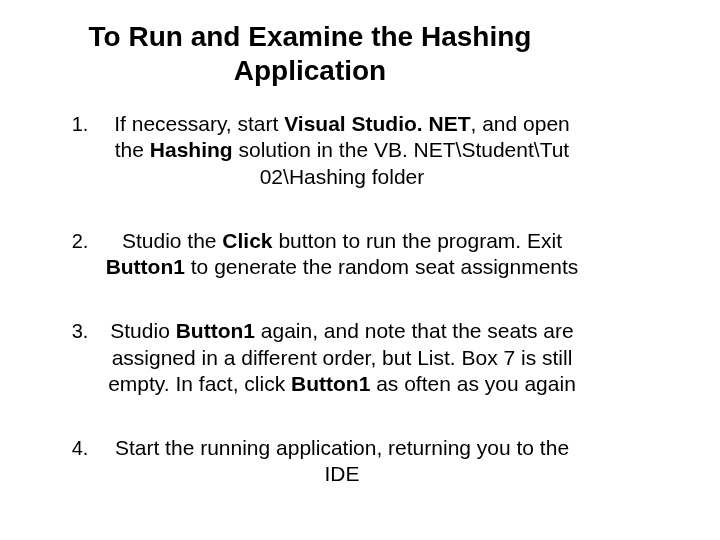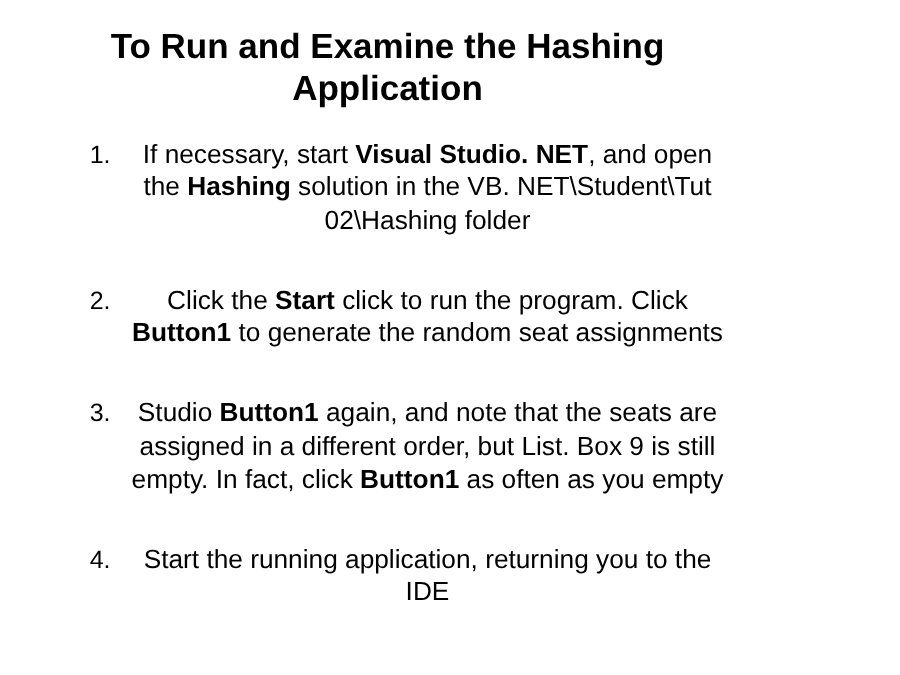"Click the" span { text: Click -> Studio }
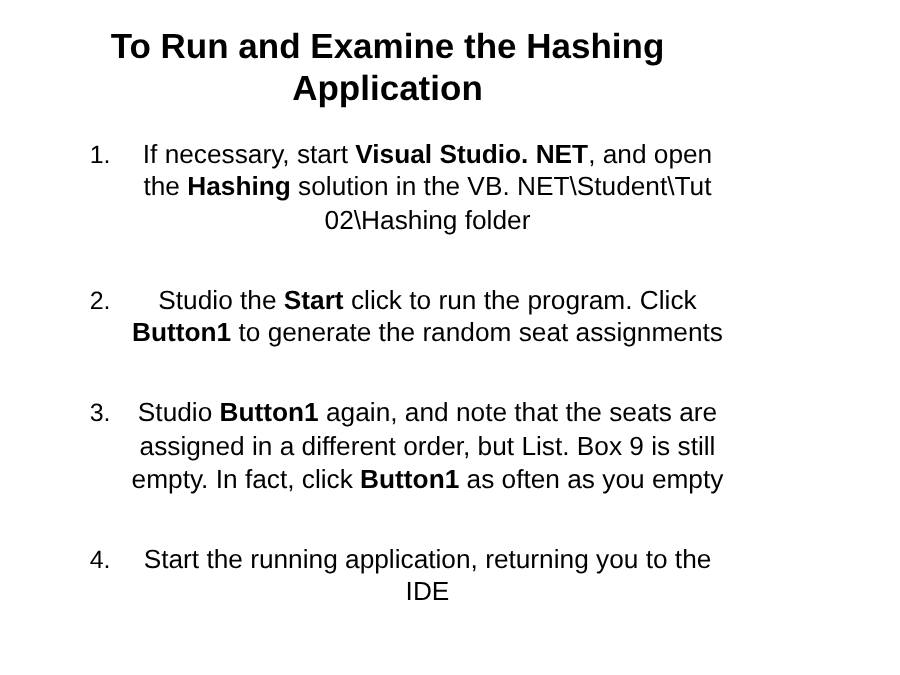"Start" span.b { text: Start -> Click }
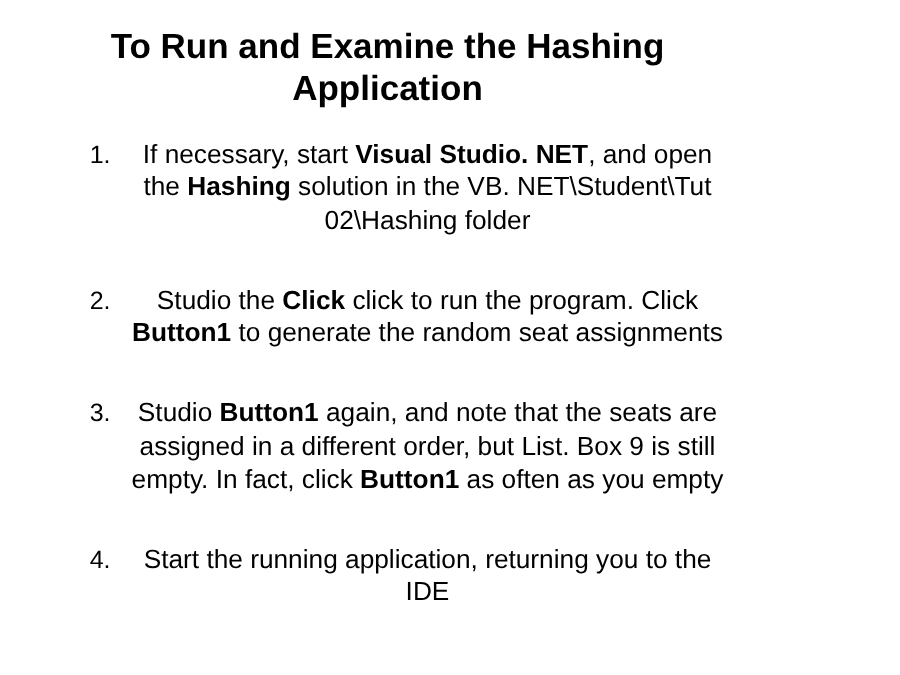"click to run the program." span { text: click to run the program. Click -> button to run the program. Exit }
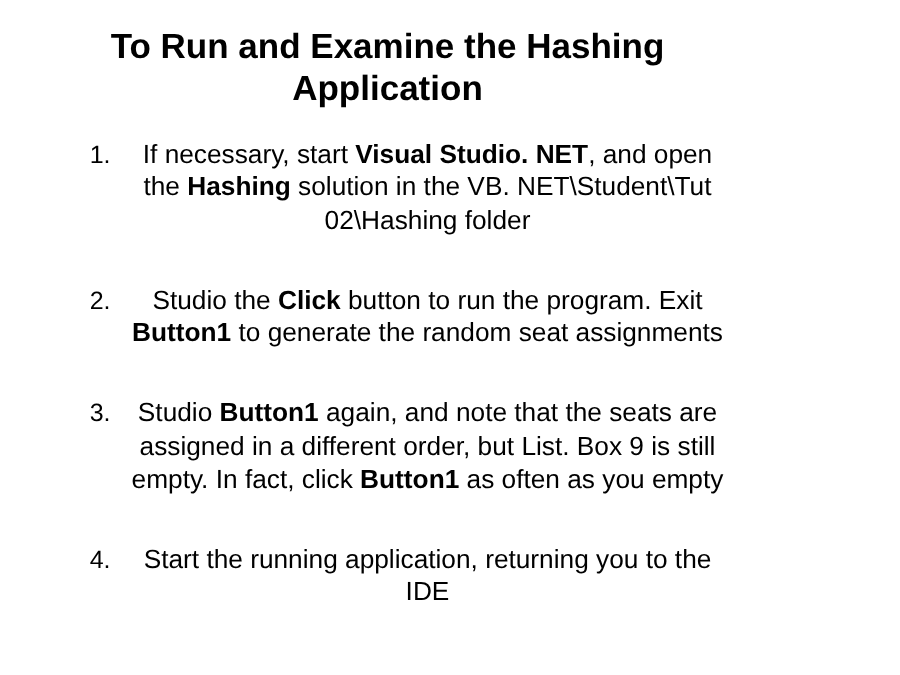"again, and note that the" span { text: 9 -> 7 }
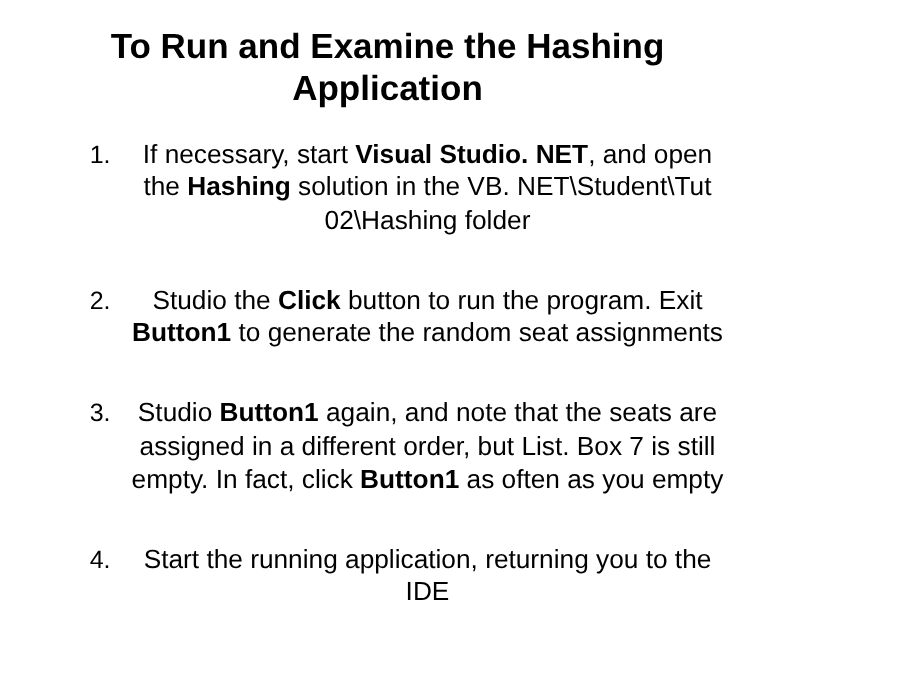"as often as you empty" span { text: empty -> again }
